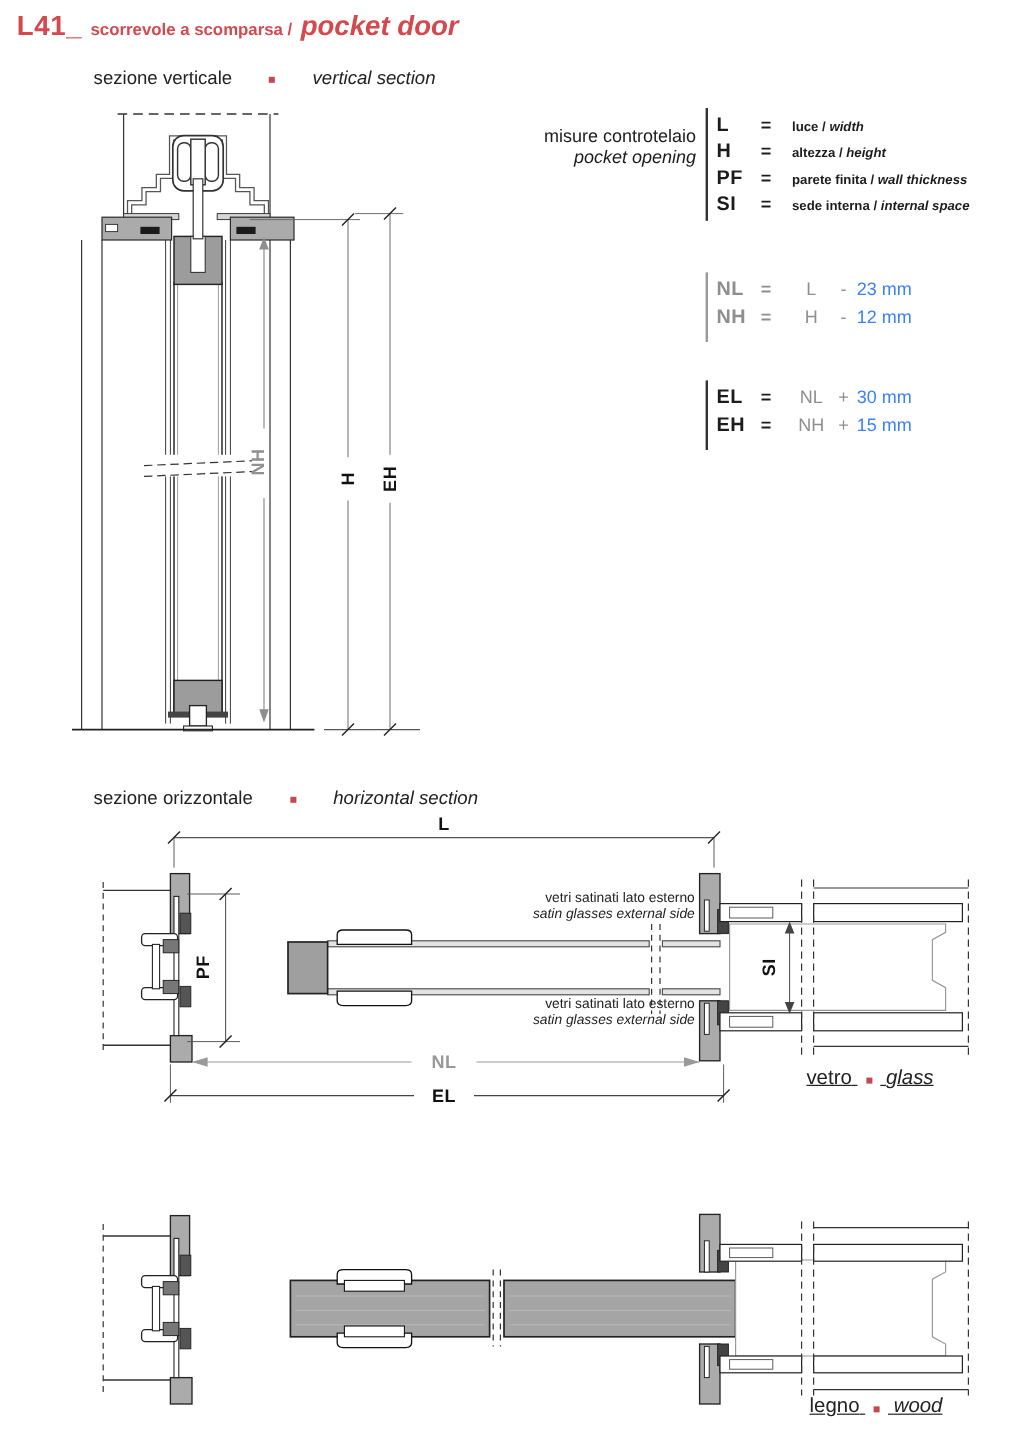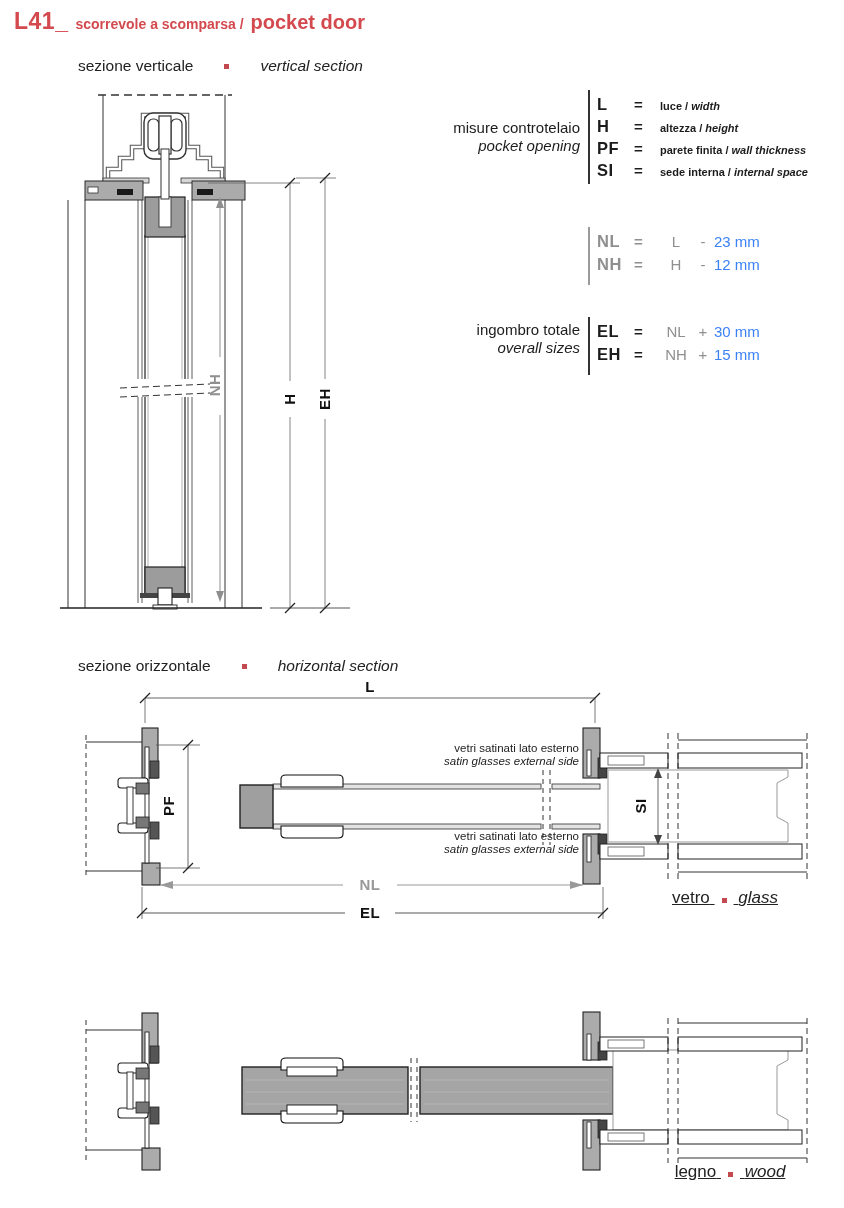"pocket door" .title .t-en { font-size: 20px -> 23px; font-style: none -> italic }
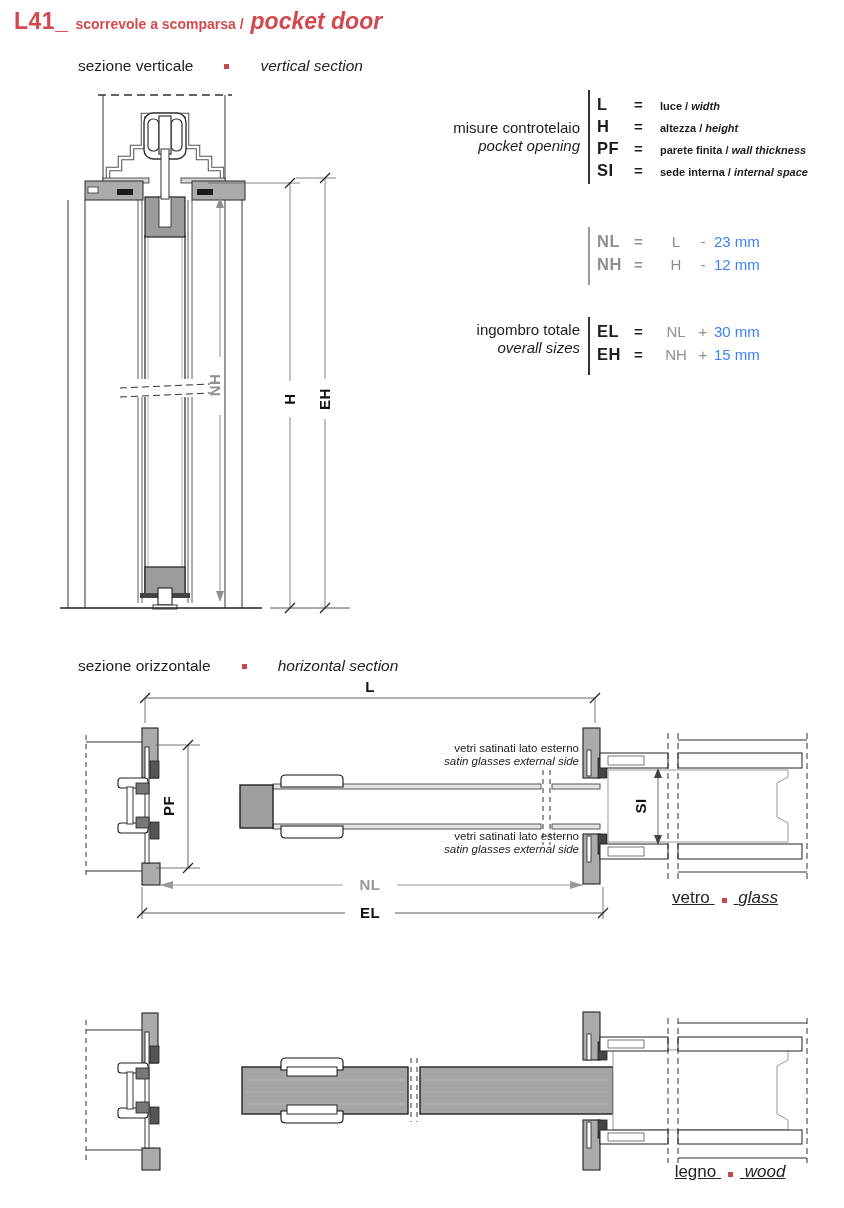"misure controtelaio" div.lg-label { top: 119px -> 105px }
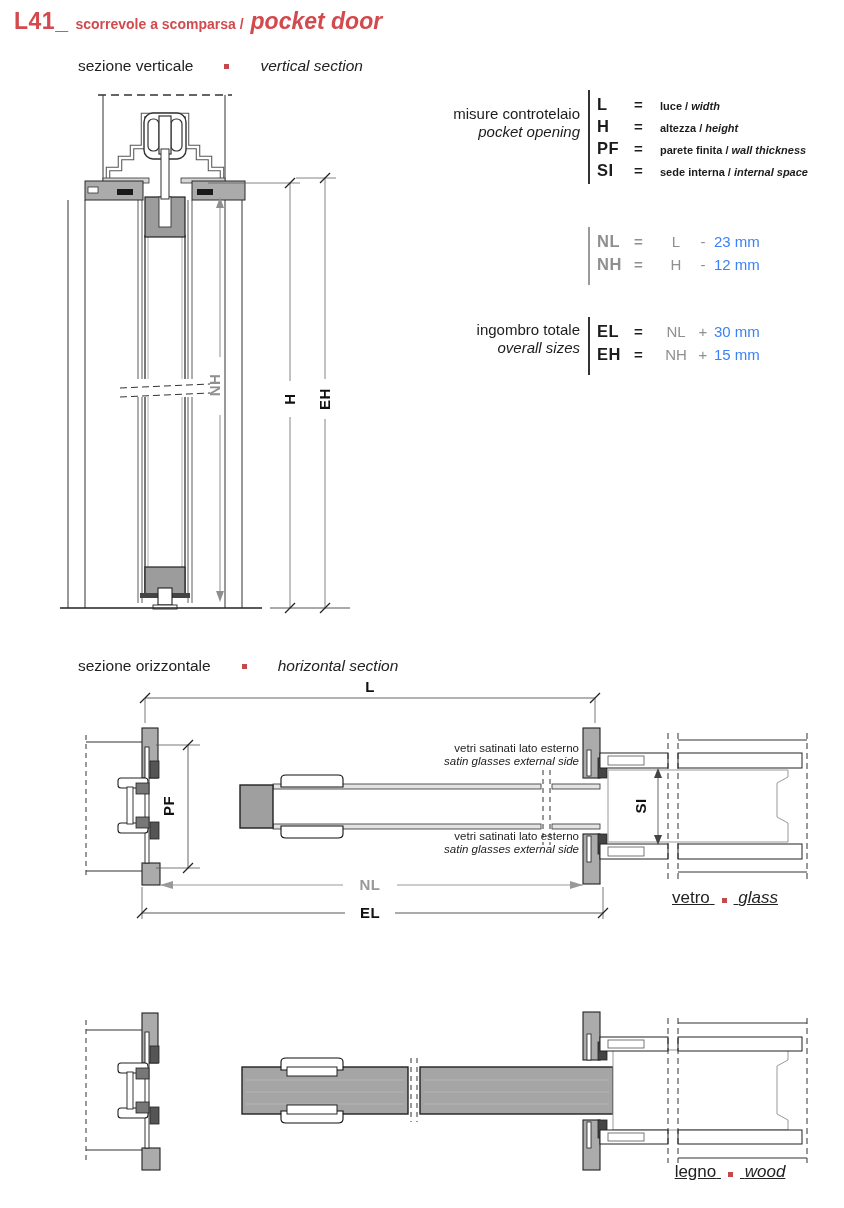"ingombro totale" div.lg-label { html: <div> <span>ingombro totale</span> <em>overall sizes</em> </div> -> none }
